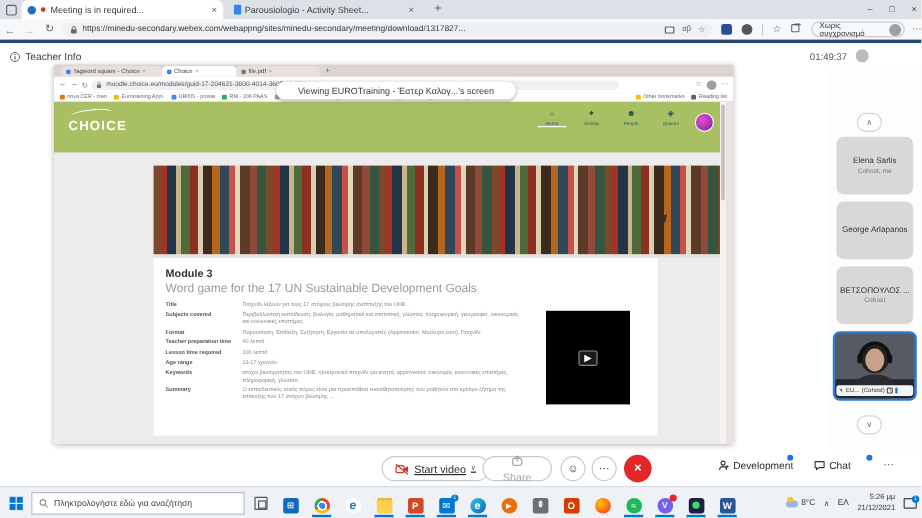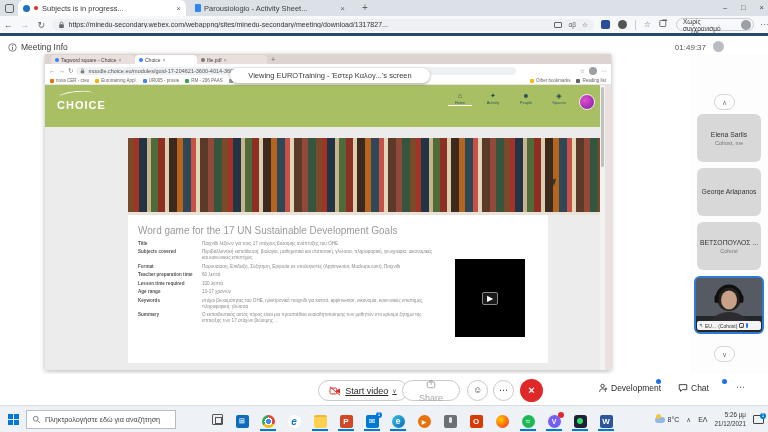"Subjects is in progress..." span.title { text: Subjects is in progress -> Meeting is in required }
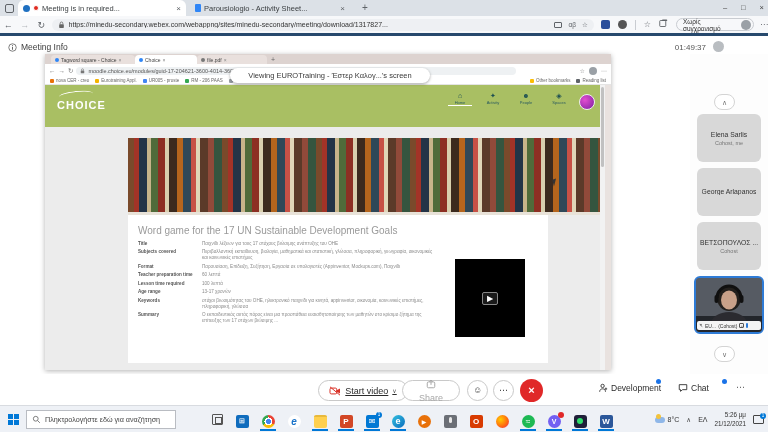"Meeting Info" span { text: Meeting -> Teacher }
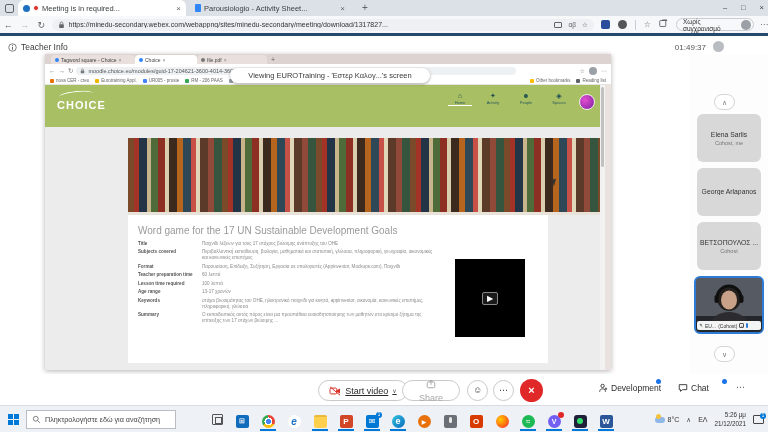"Module 3" div.mod-title { html: none -> <div>Module 3</div> }
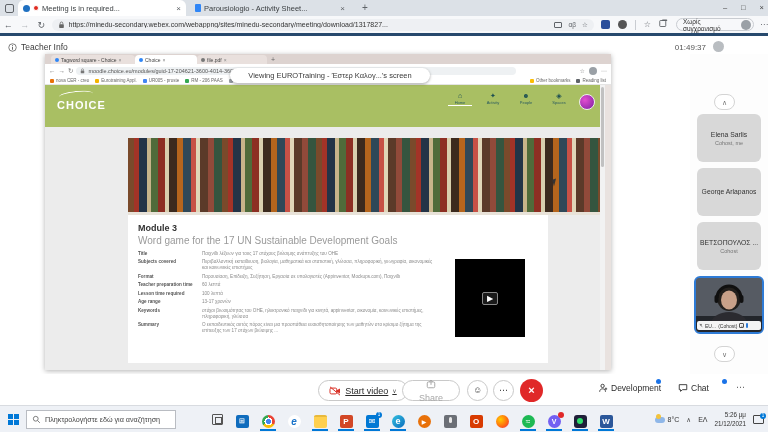"Πληκτρολογήστε εδώ για αναζήτηση" .searchbox { width: 150px -> 178px }
